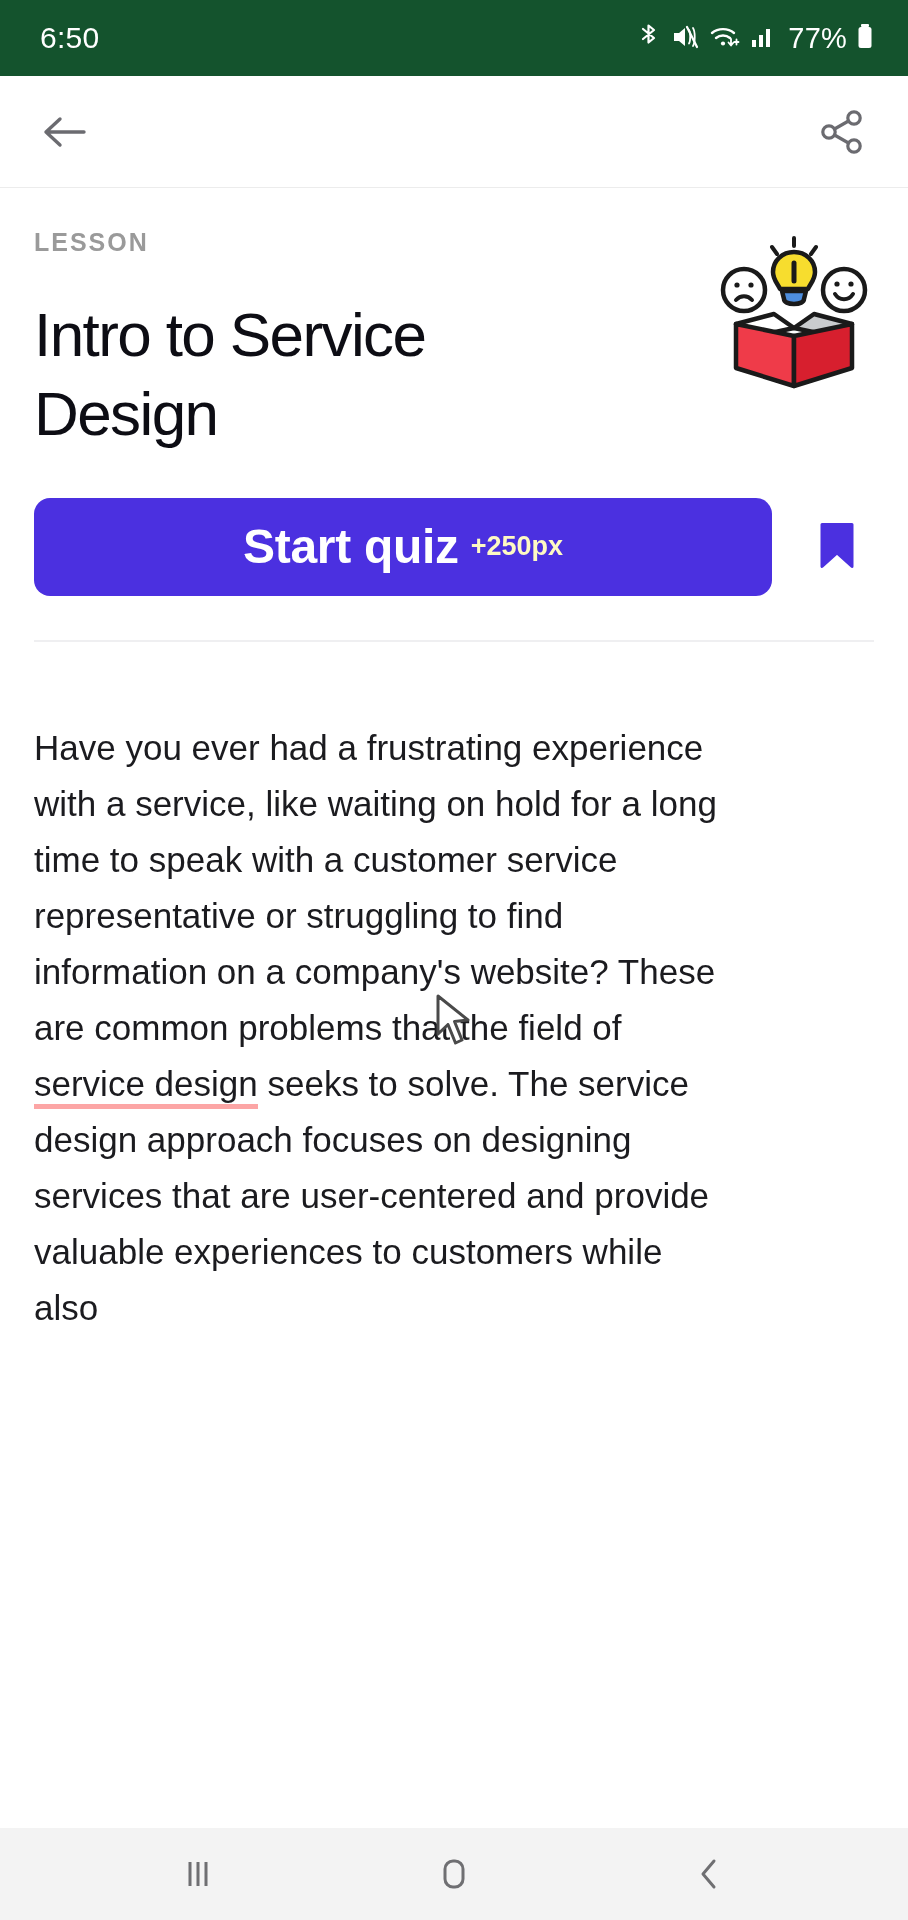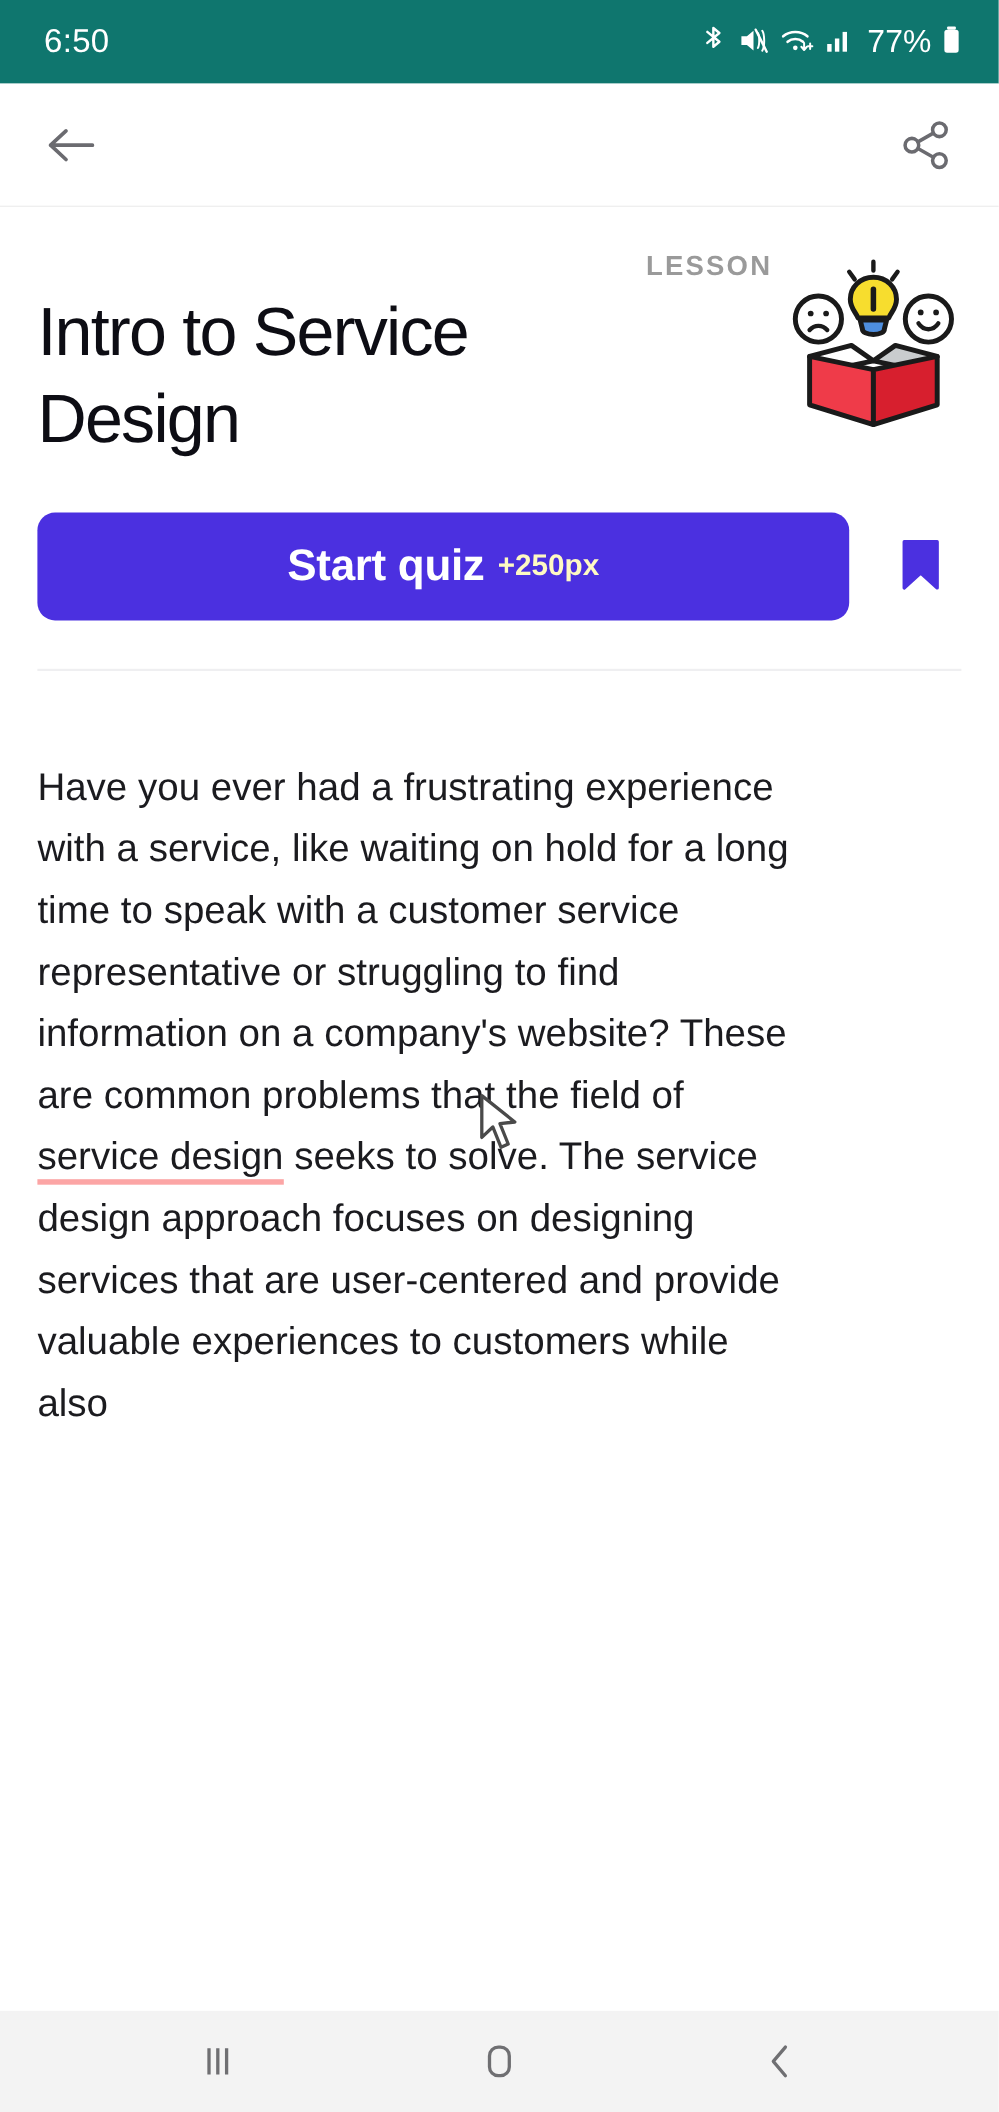"6:50" .statusbar { background: #0f766e -> #14532d }
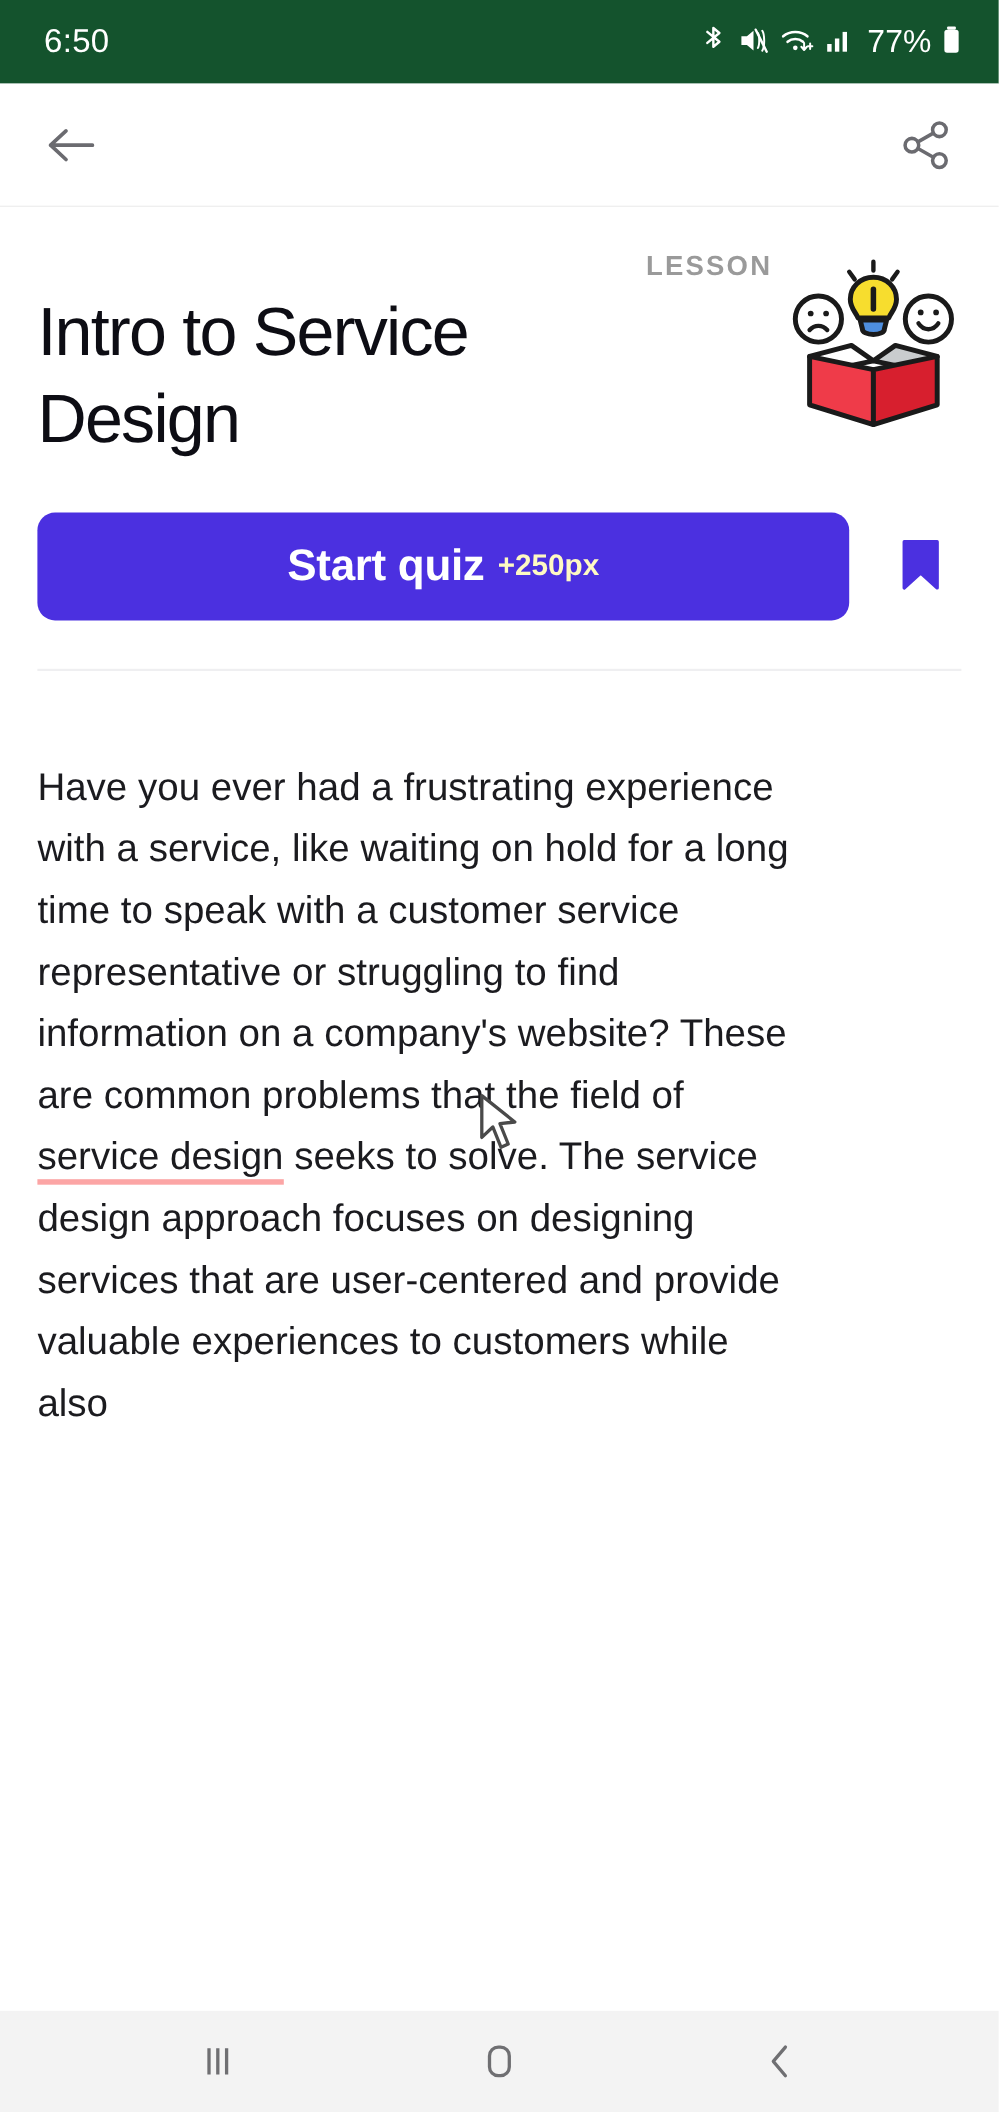"LESSON" .eyebrow { margin-bottom: 6px -> 38px; text-align: right -> none }
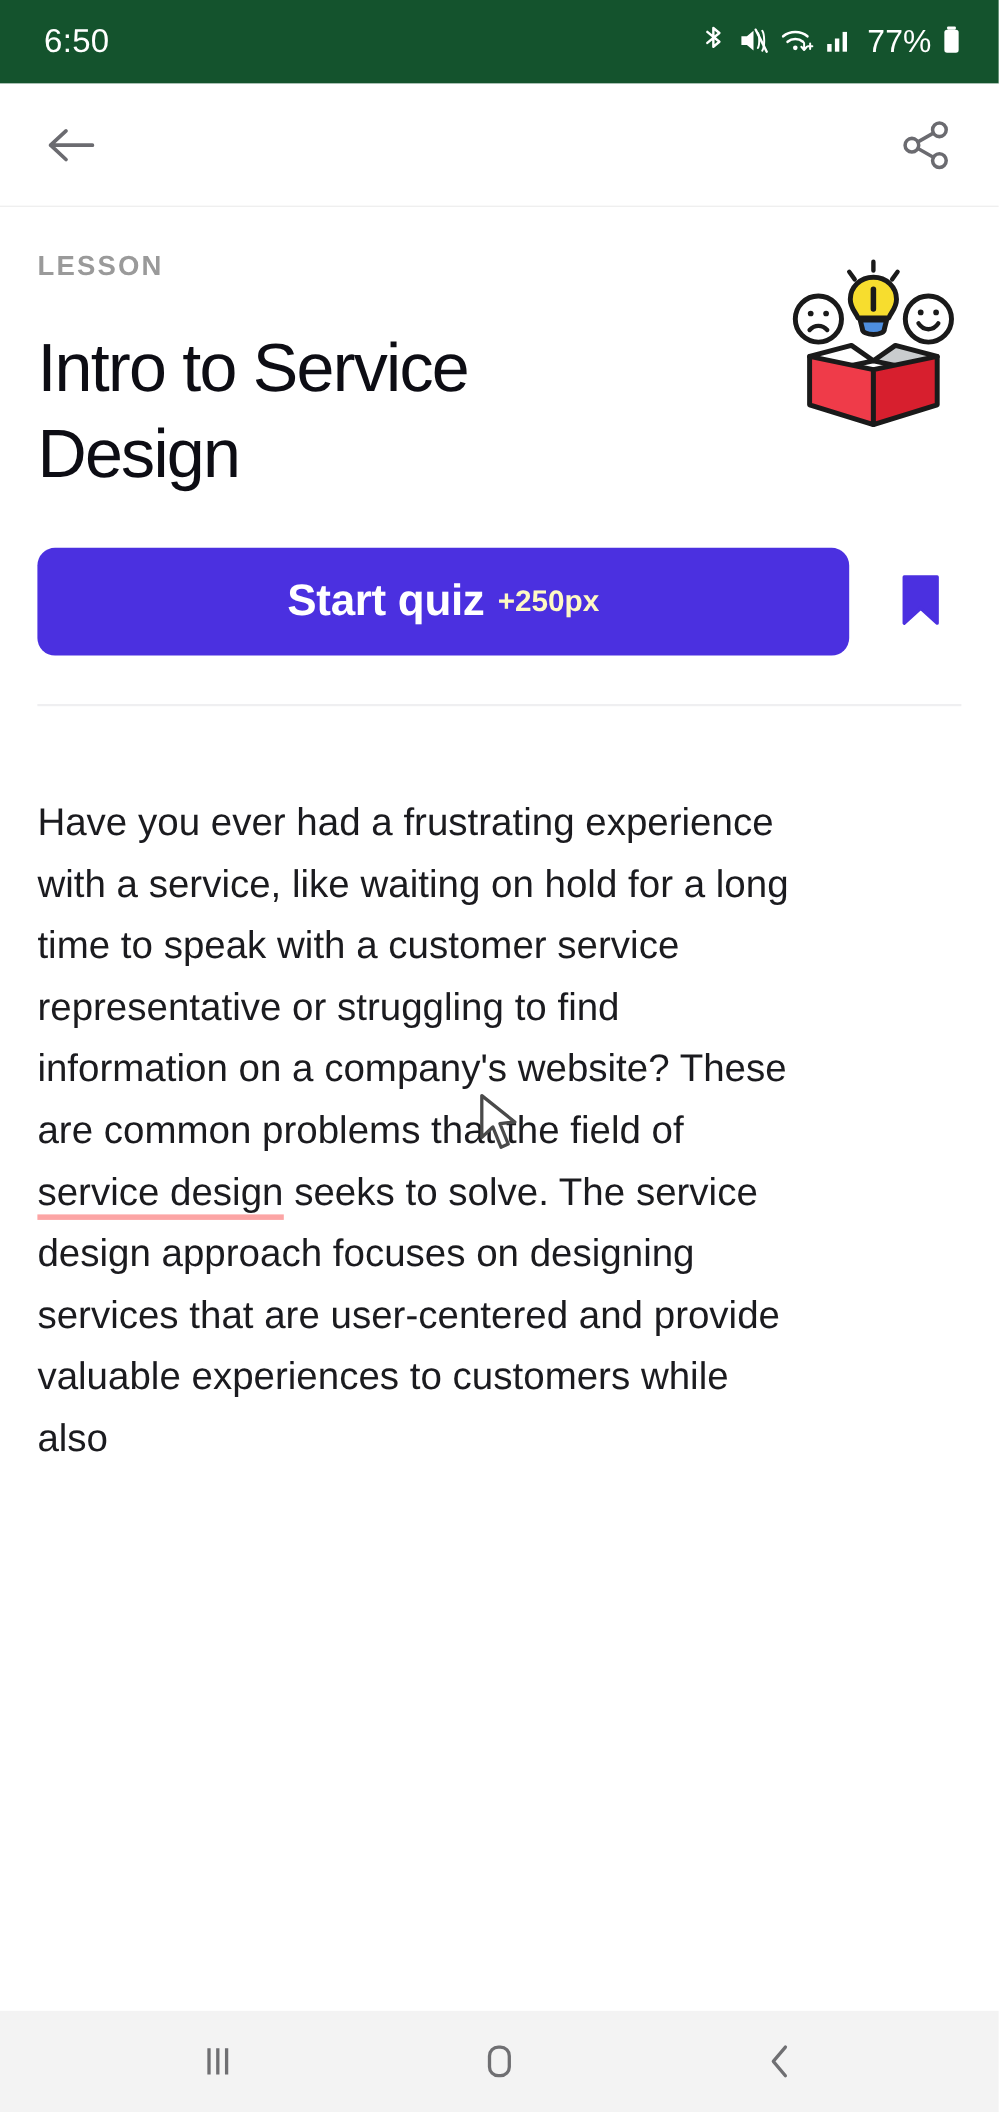"Start quiz" .start-btn .lbl { font-size: 40px -> 48px }
